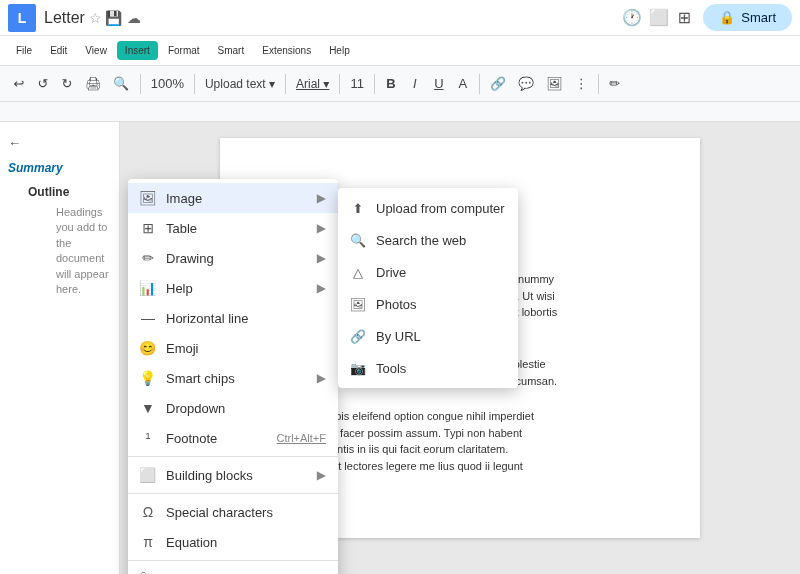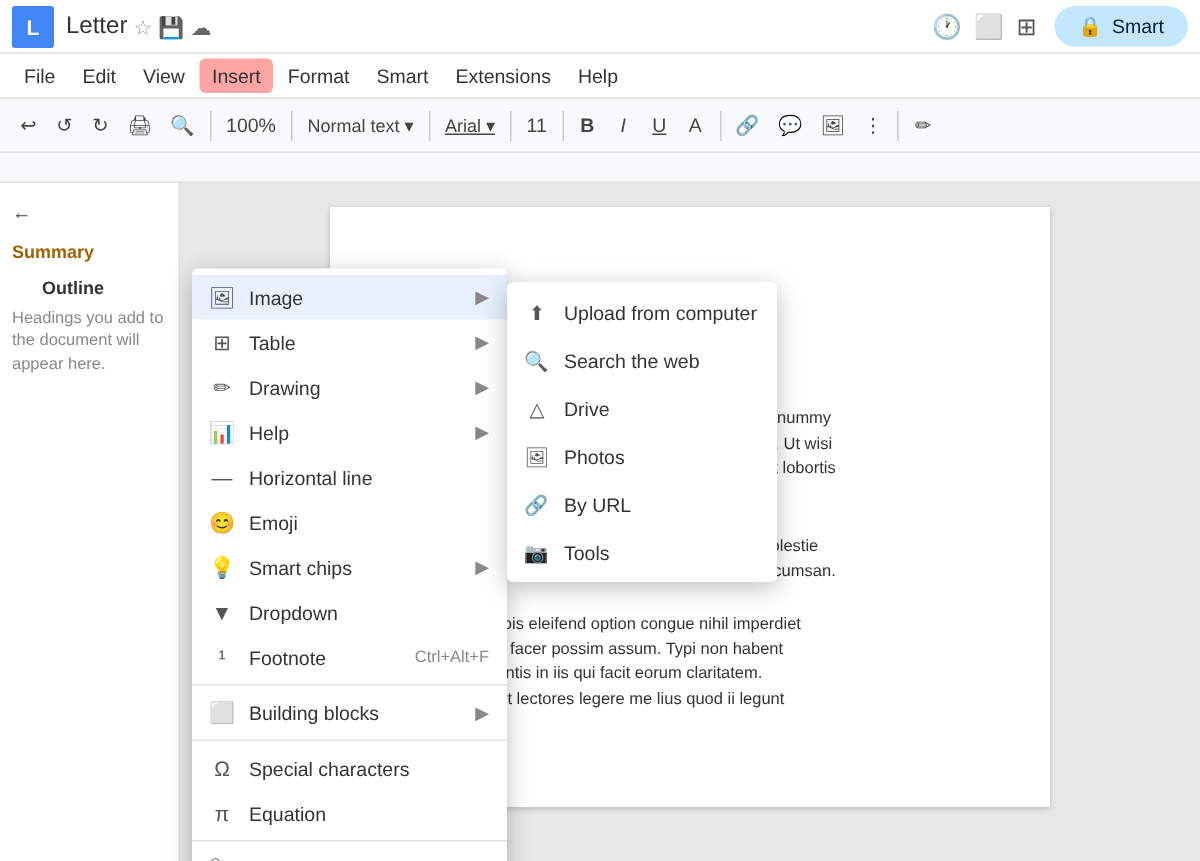"File" .menu-item { font-size: 13px -> 10px }
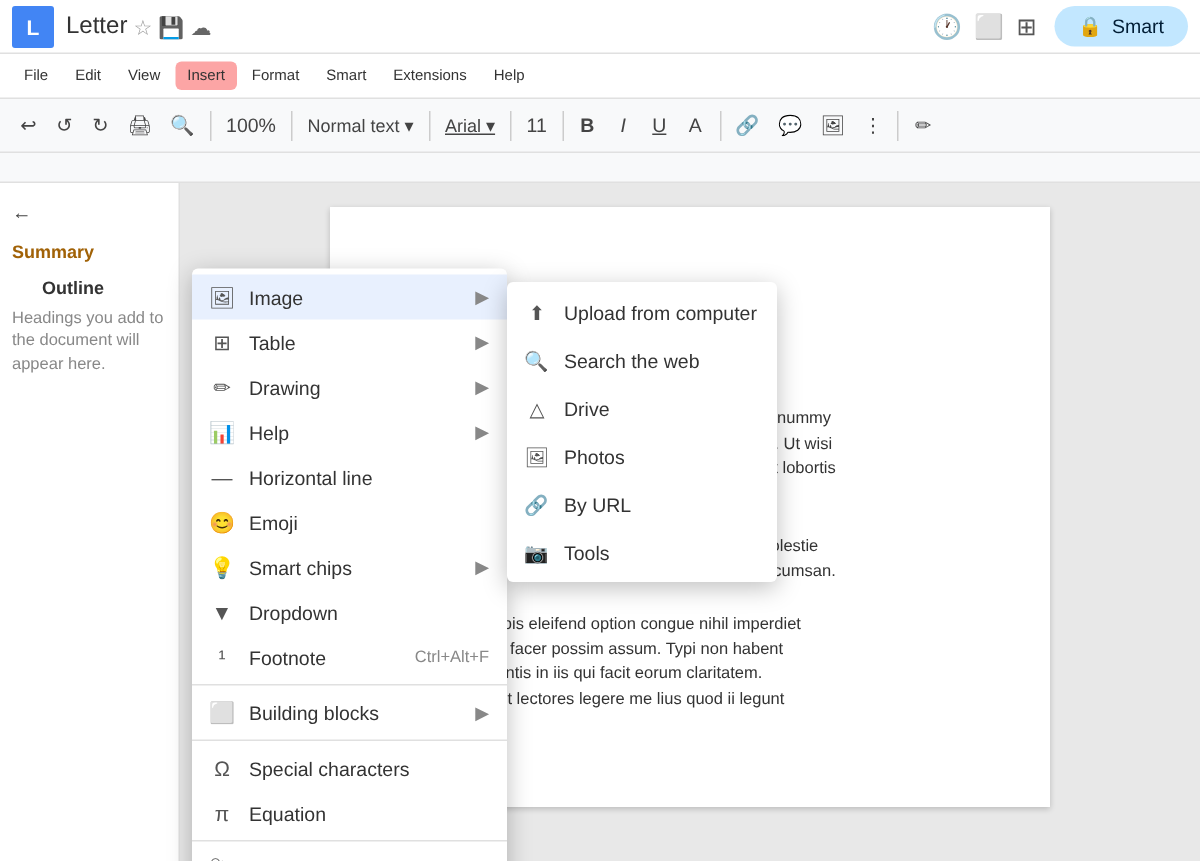"Insert" .menu-item.active { background: #fca5a5 -> #14b8a6 }
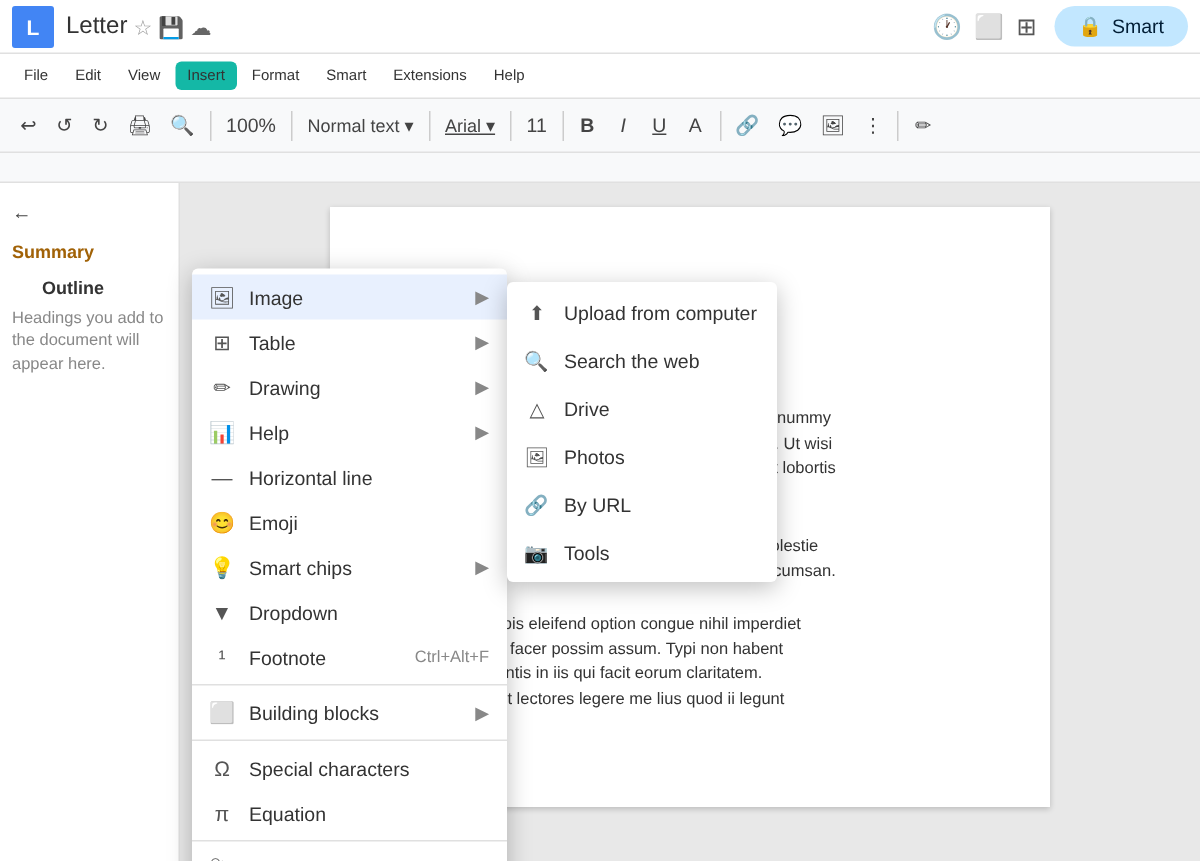"Normal text ▾" div.format-btn { text: Normal -> Upload }
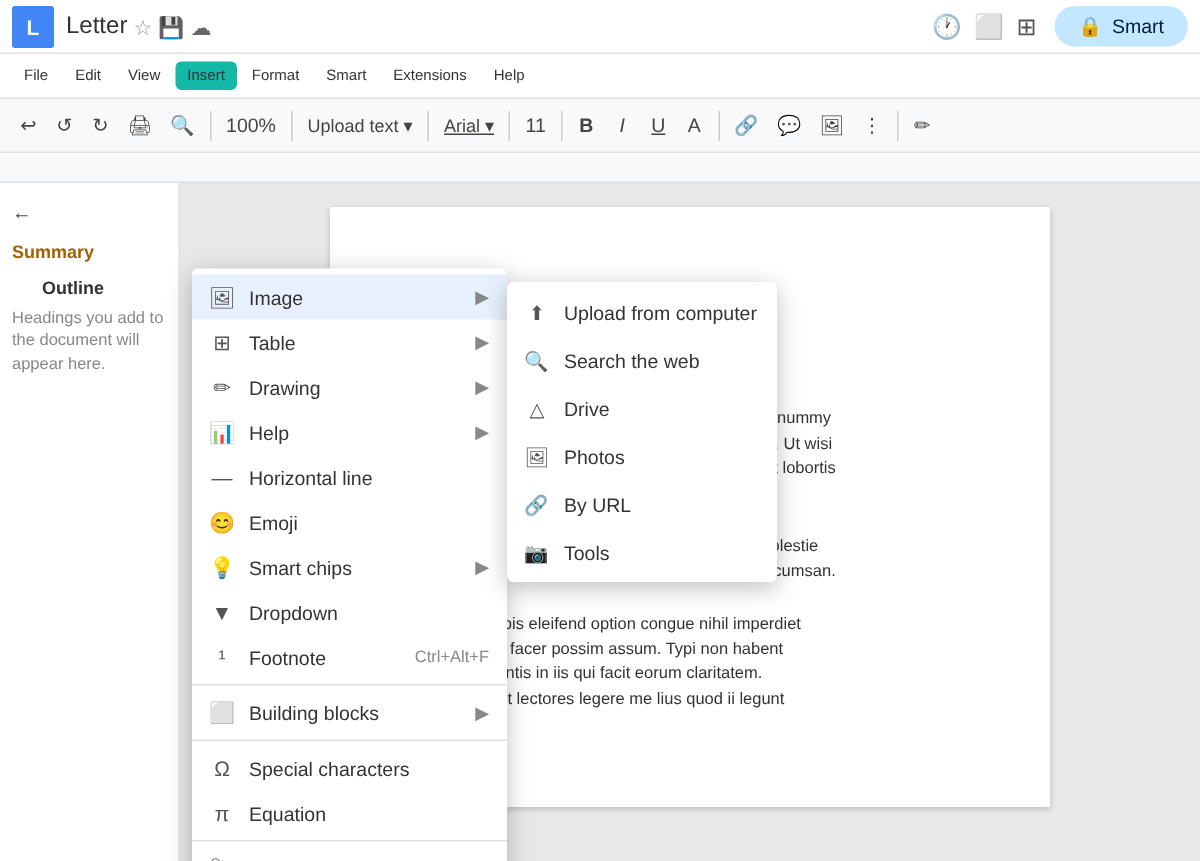"Summary" .sidebar-section { color: #a16207 -> #0369a1; font-style: none -> italic }
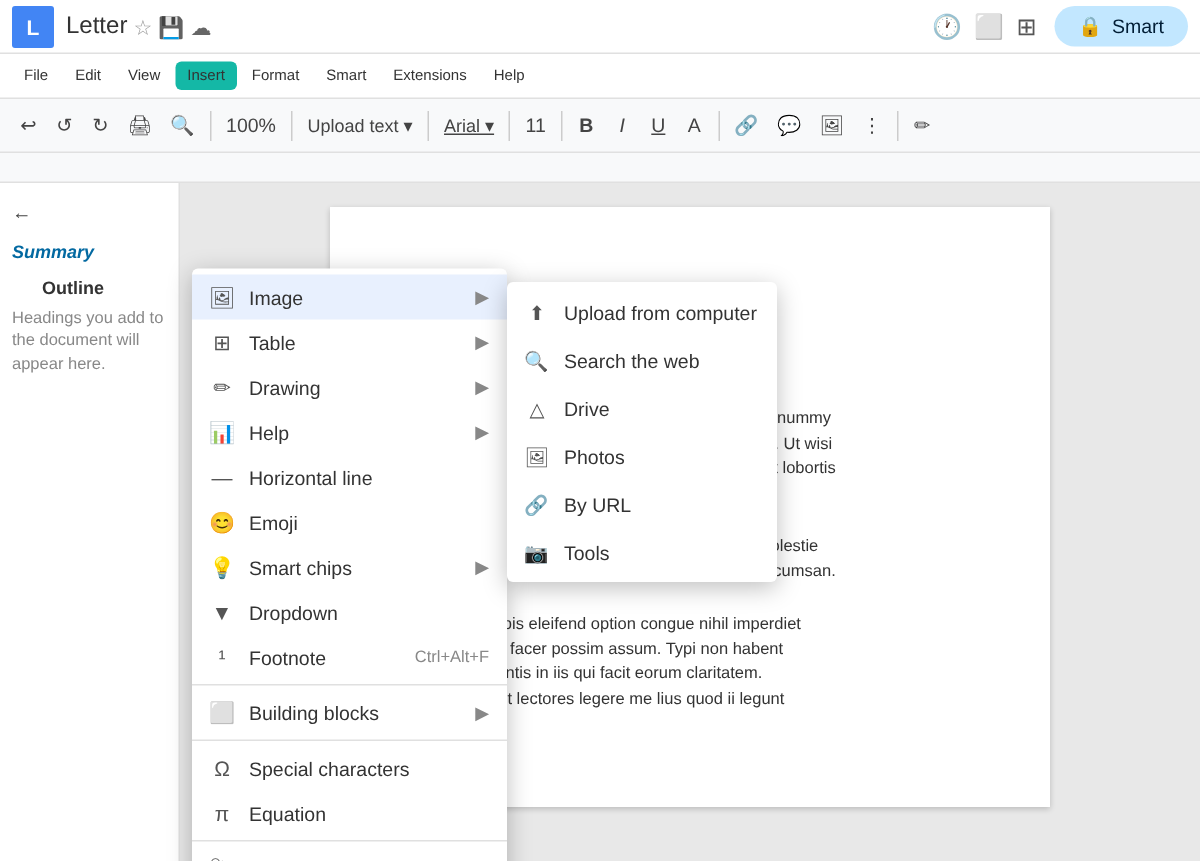"Headings you add to the" .sidebar-desc { margin-left: none -> 48px }
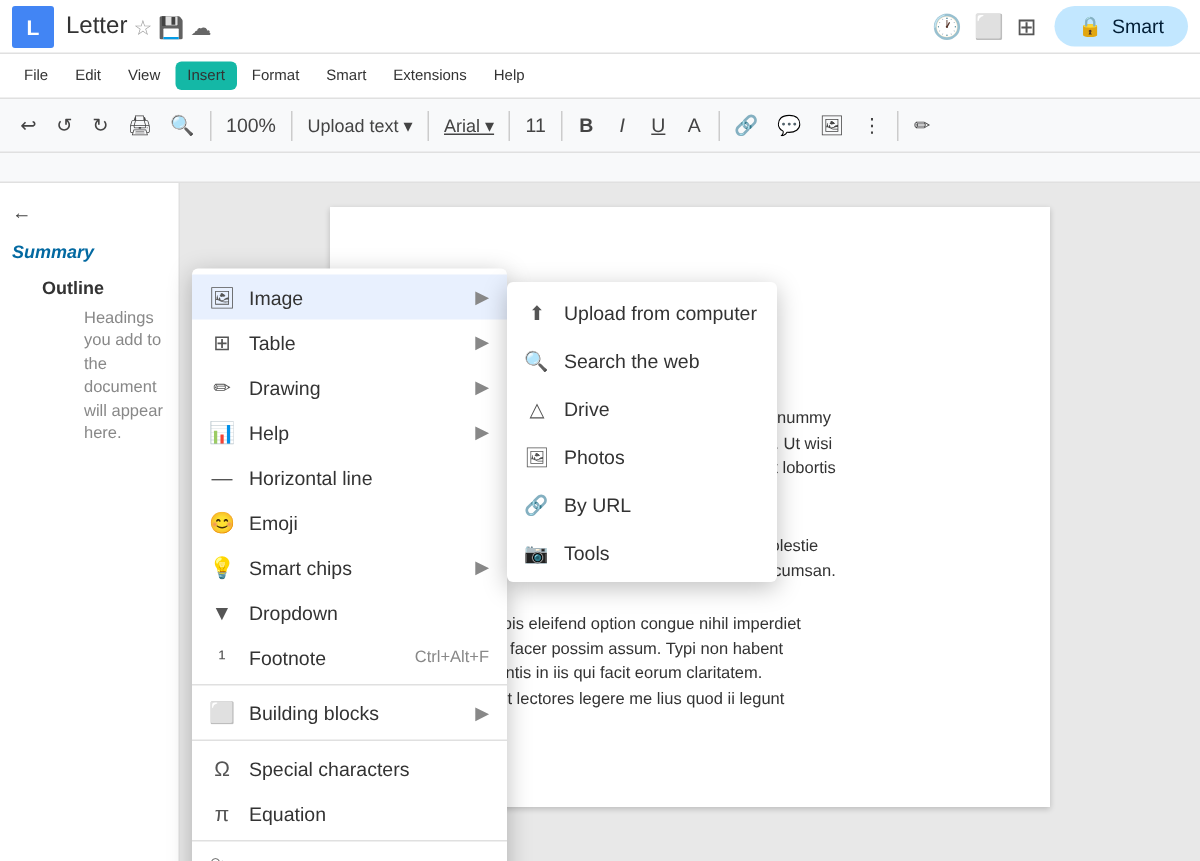"Ctrl+Alt+F" .menu-shortcut { text-decoration: none -> underline }
